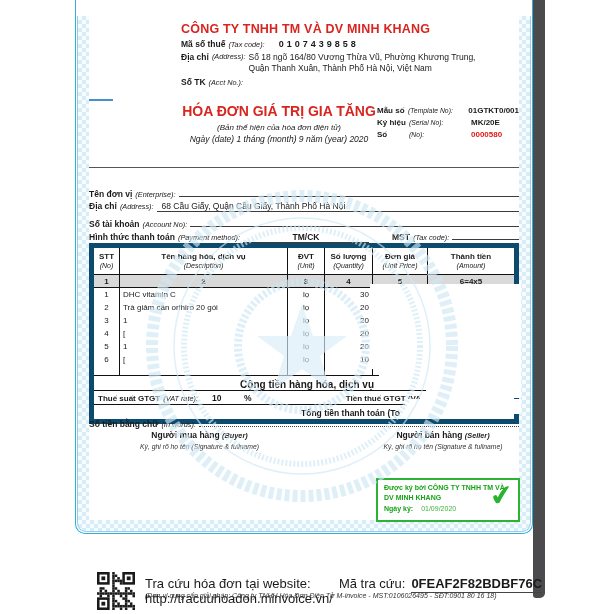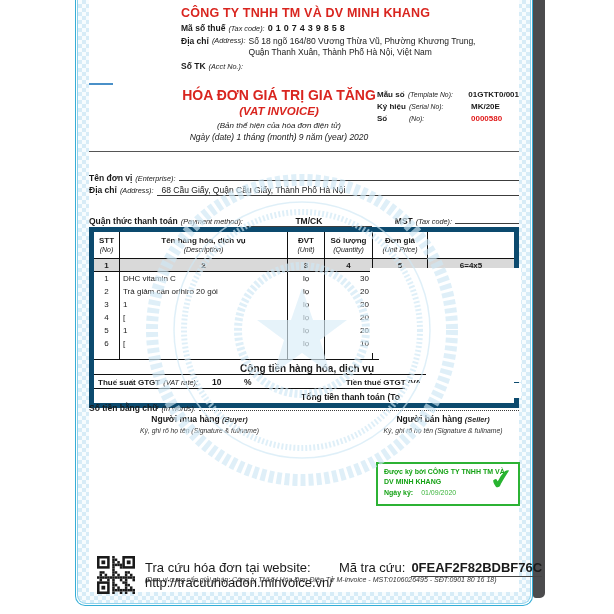"CÔNG TY TNHH TM VÀ" .page { height: 606px -> 534px; padding: 0 1px 1px 1px -> 16px 1px 1px 1px }
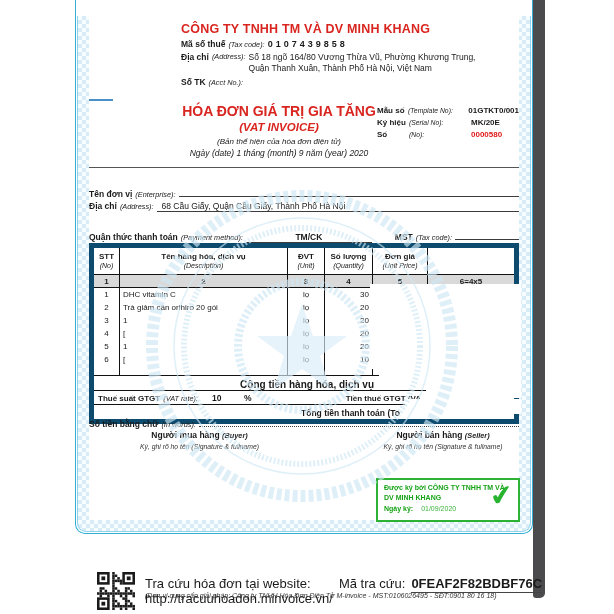"0107439858" .taxcode { margin-left: 0 -> 11px }
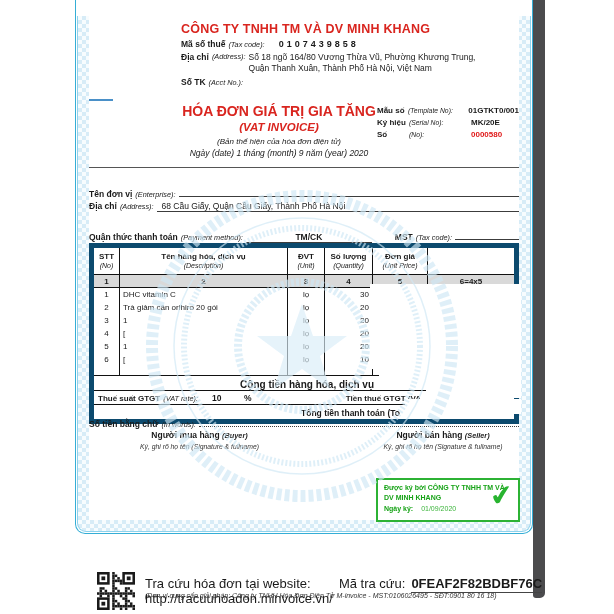"(VAT INVOICE)" div.subtitle { html: <div>(VAT INVOICE)</div> -> none }
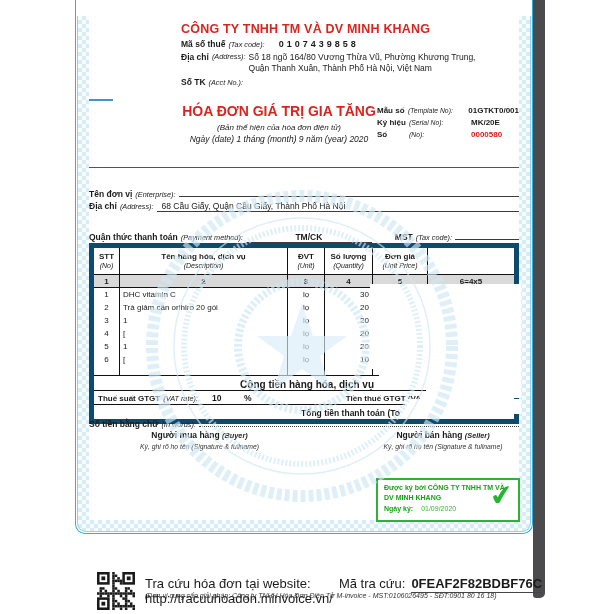"Số tài khoản" div.abs { html: none -> <div> <span>Số tài khoản</span> <span>(Account No):</span> <span></span> </div> }
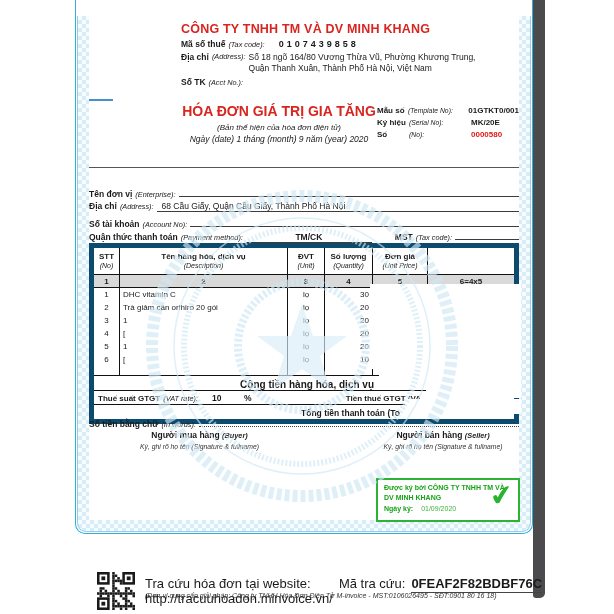"Quận thức thanh toán" span.lbl { text: Quận -> Hình }
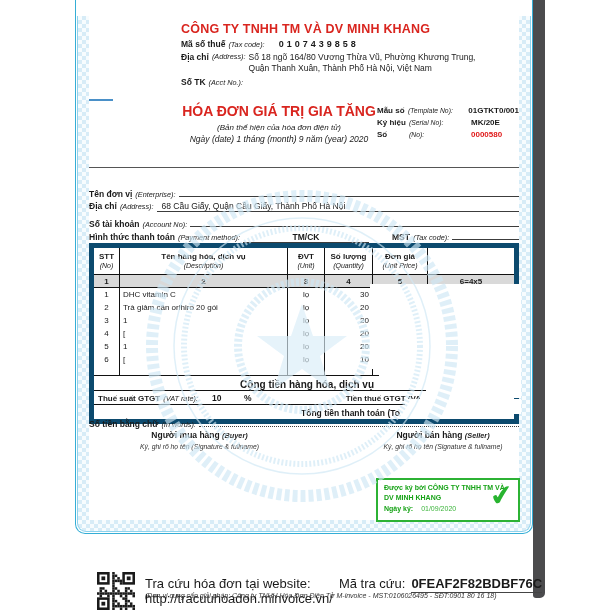"Thành tiền" div.c { html: none -> <div> <span>Thành tiền</span> <span>(Amount)</span> </div> }
